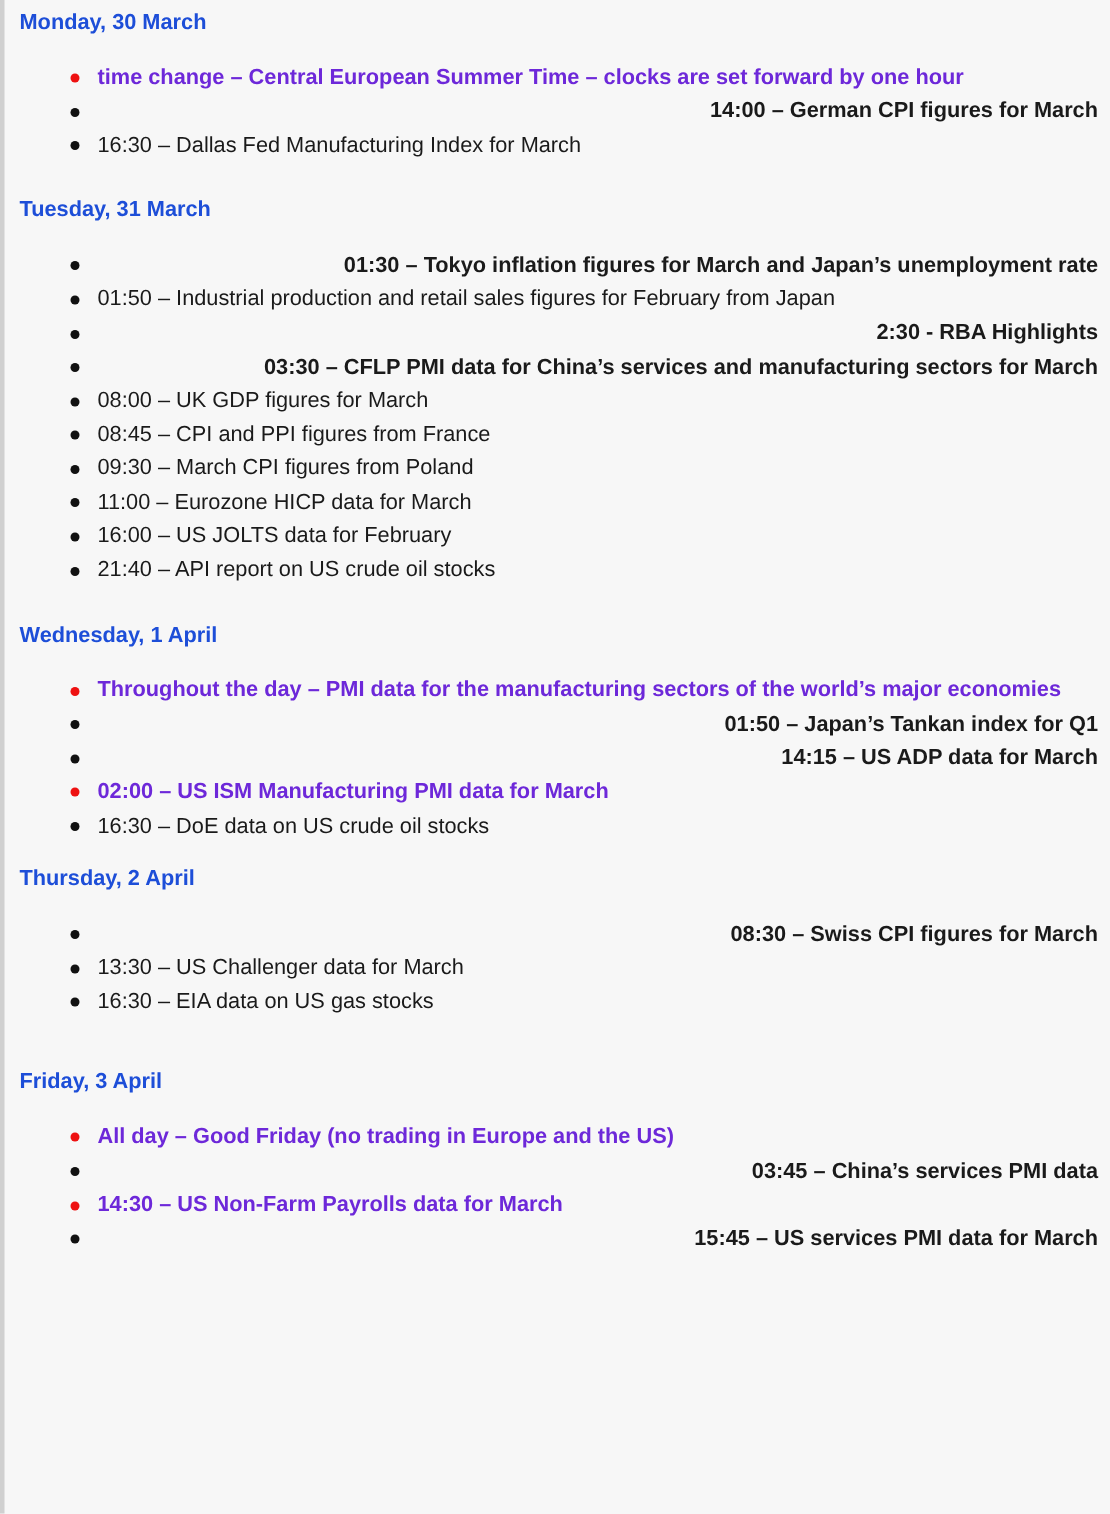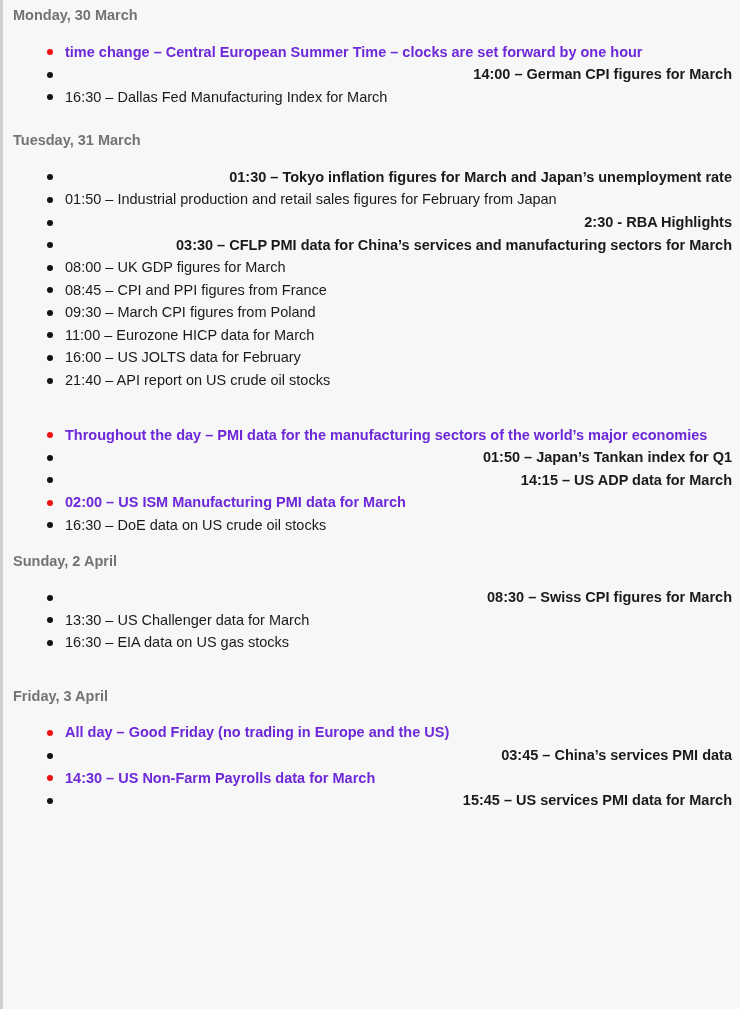"Monday, 30 March" .day-heading { color: #737373 -> #1d4ed8 }
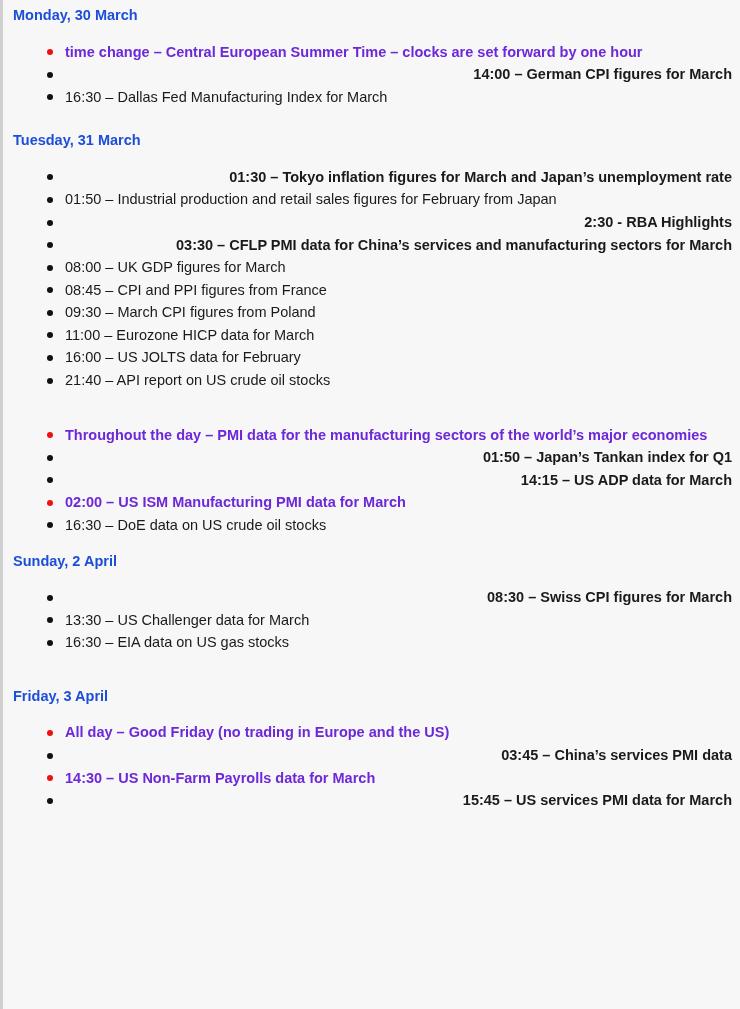"Wednesday, 1 April" div.day-heading { html: none -> <div>Wednesday, 1 April</div> }
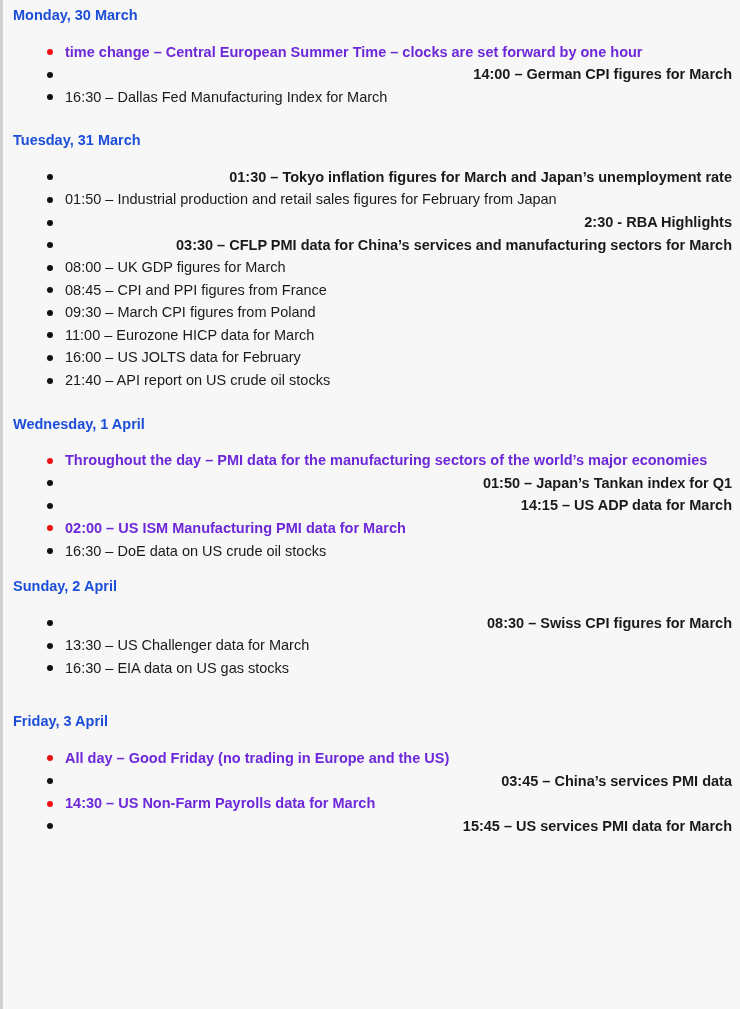"Sunday, 2 April" div.day-heading { text: Sunday -> Thursday }
